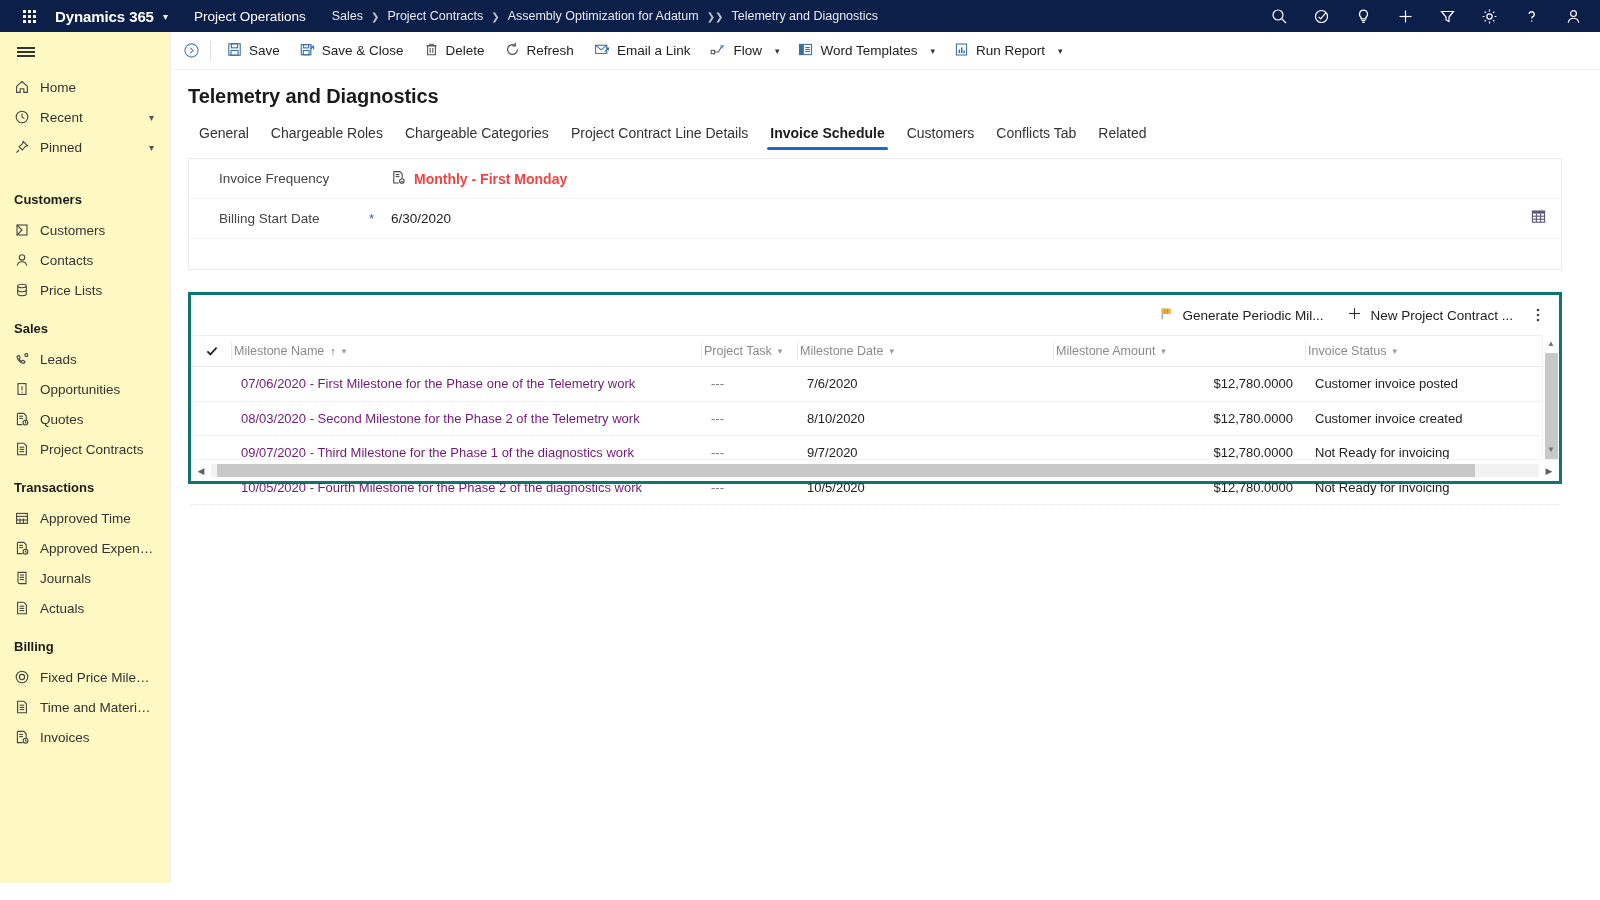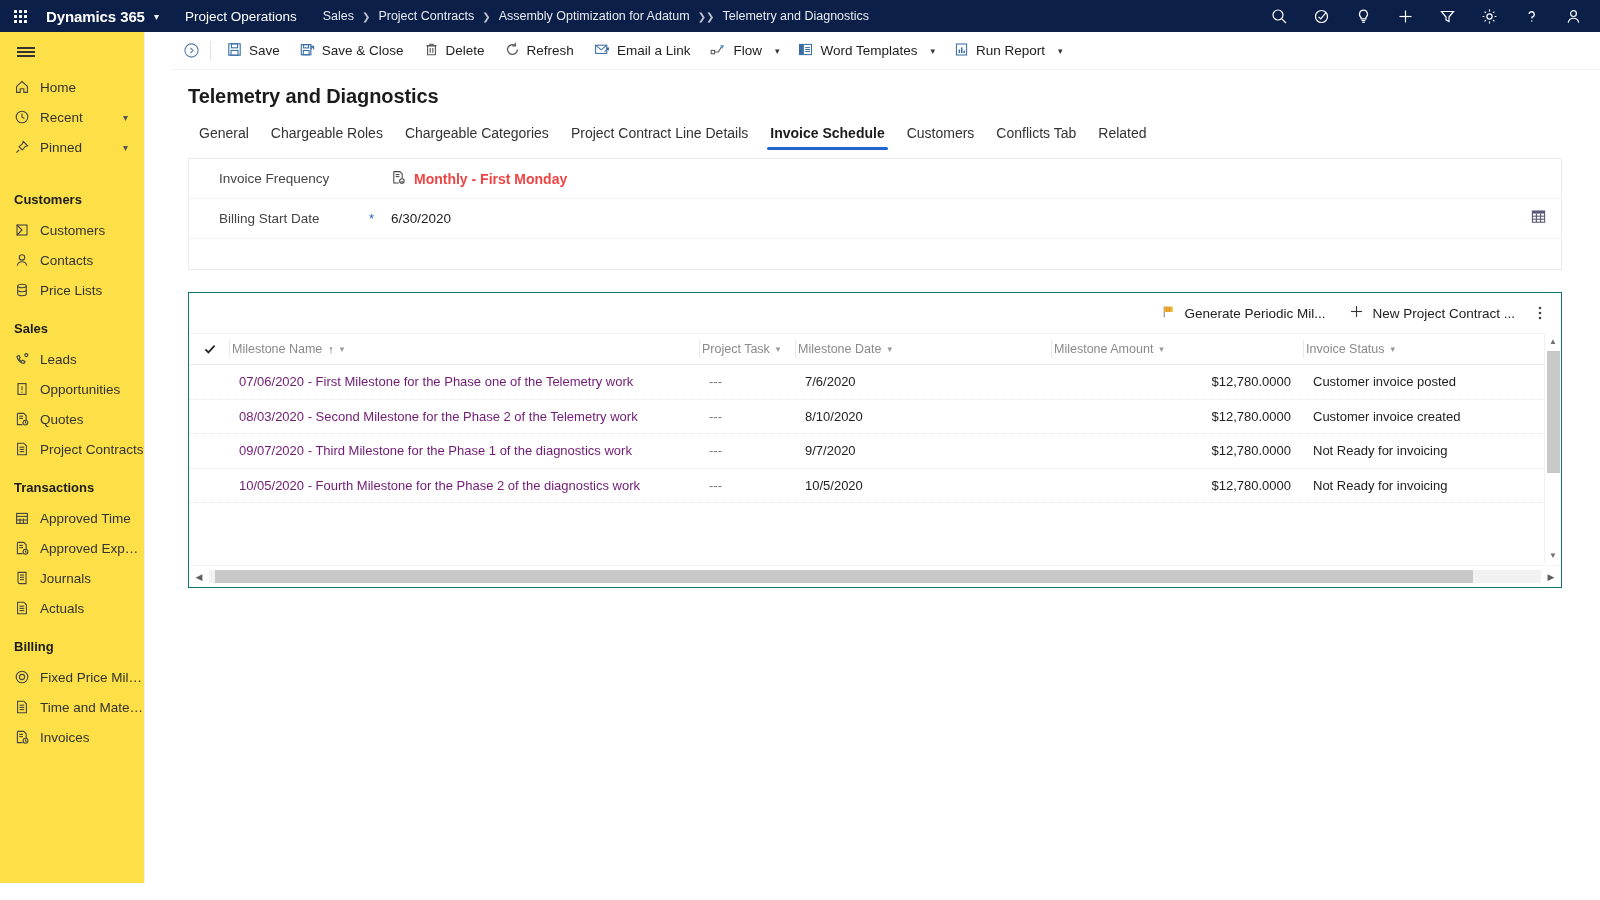"Dynamics 365" .topbar { padding-left: none -> 9px }
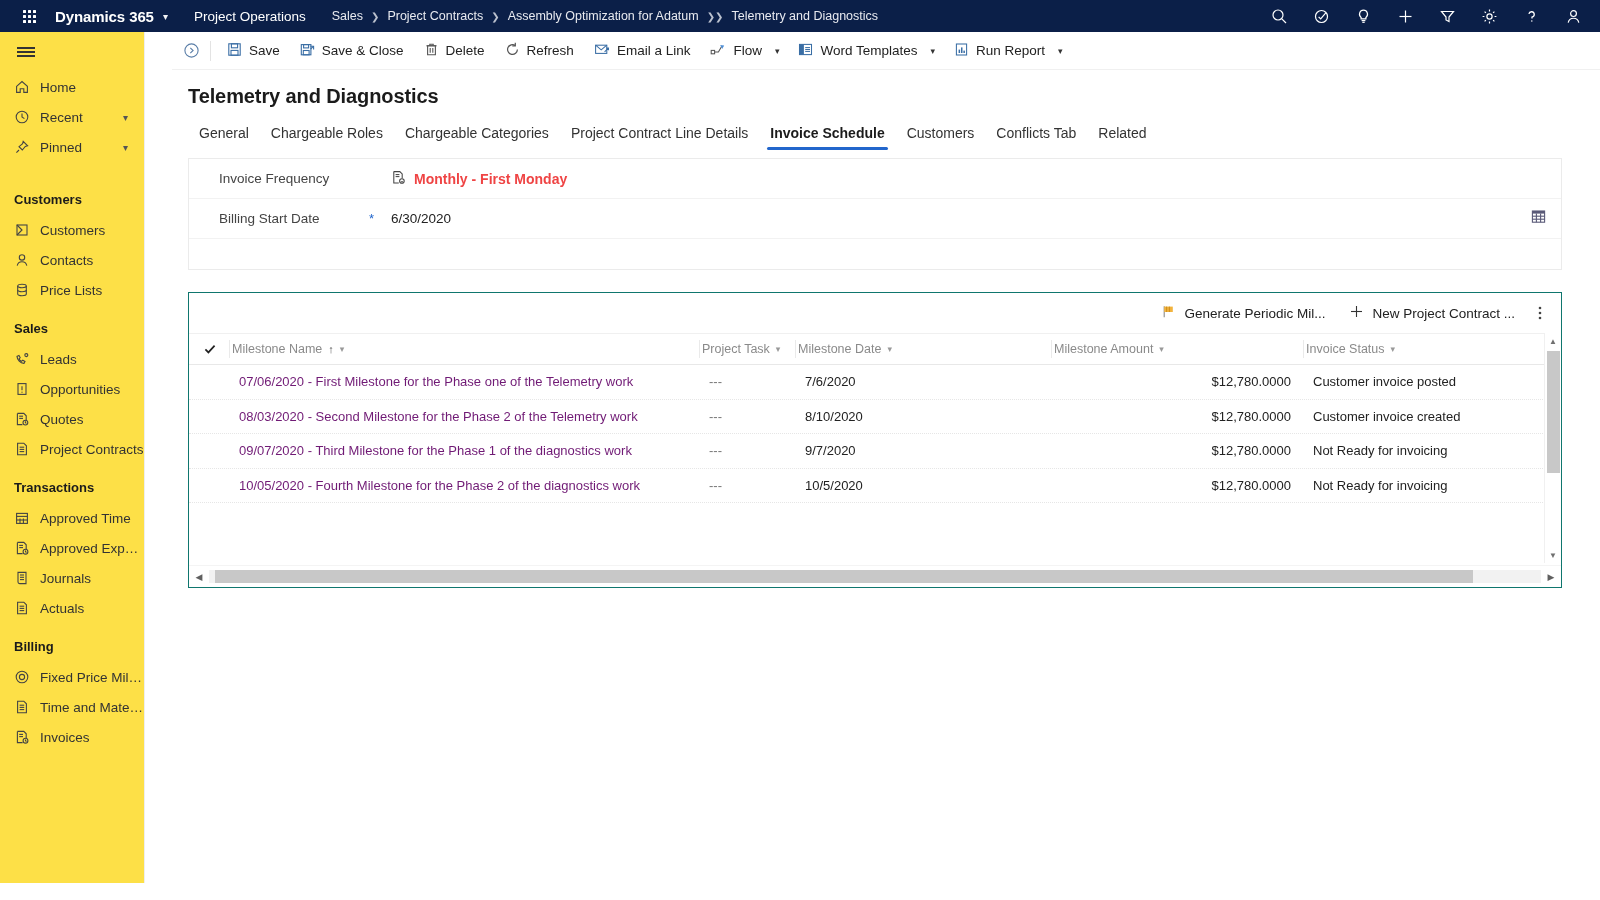"Home" .sidebar { background: #fde047 -> #fef9c3; width: 145px -> 171px }
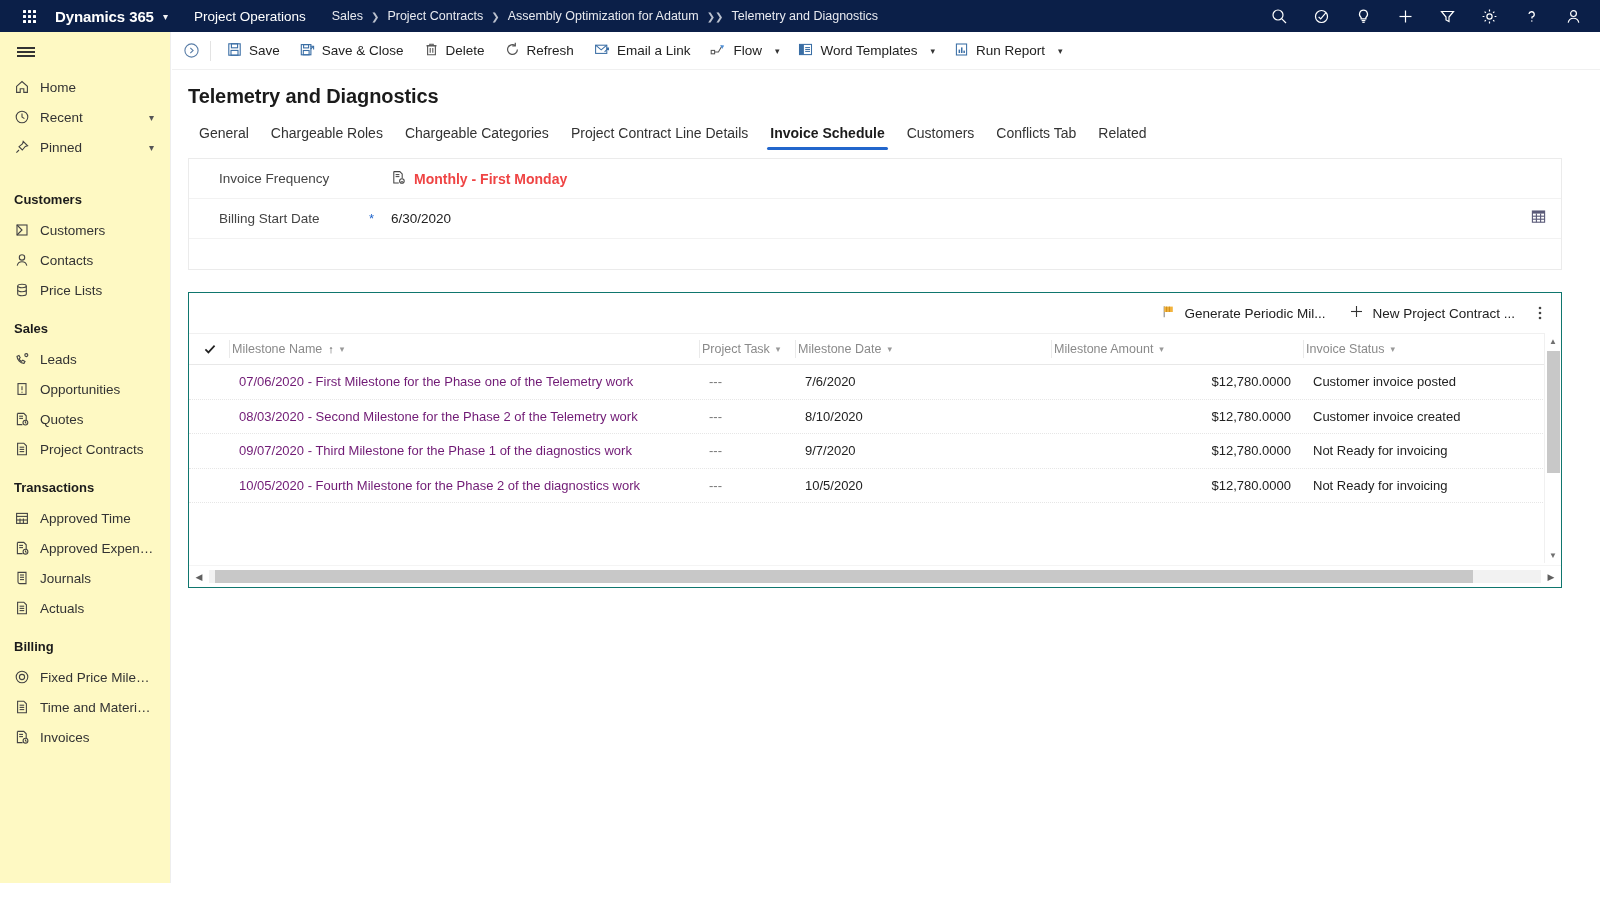"Generate Periodic Mil..." .grid-card { border: 1px solid #0f766e -> 3px solid #0f766e; height: 296px -> 192px }
